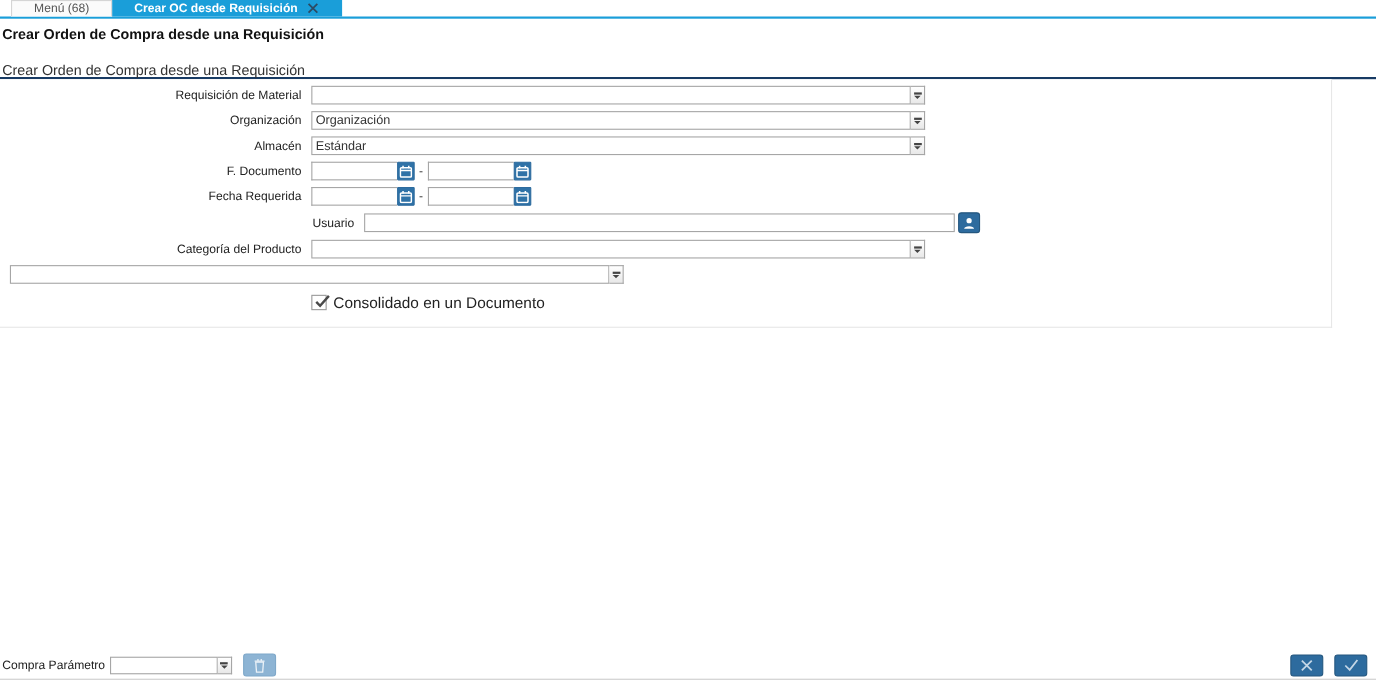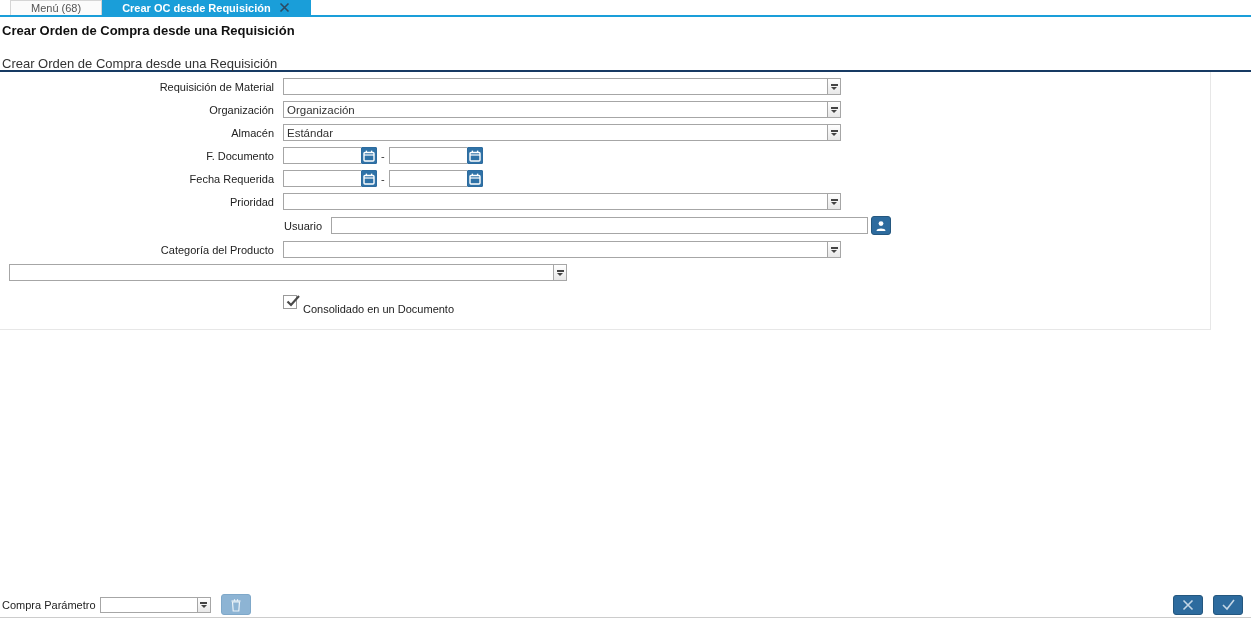"Prioridad" div.row { html: <div> <label>Prioridad</label> <span> <input> <button> <span> <span></span> <span></span> </span> </button> </span> </div> -> none }
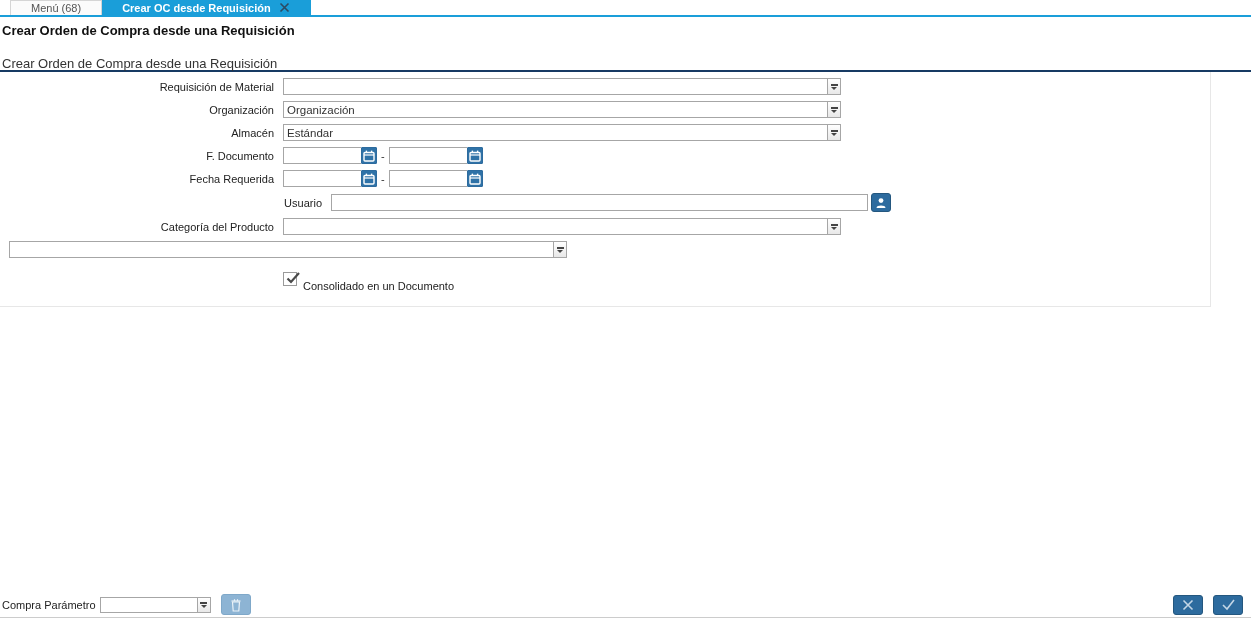"Consolidado en un Documento" .chklabel { font-size: 11px -> 14px; margin-top: 14px -> none }
